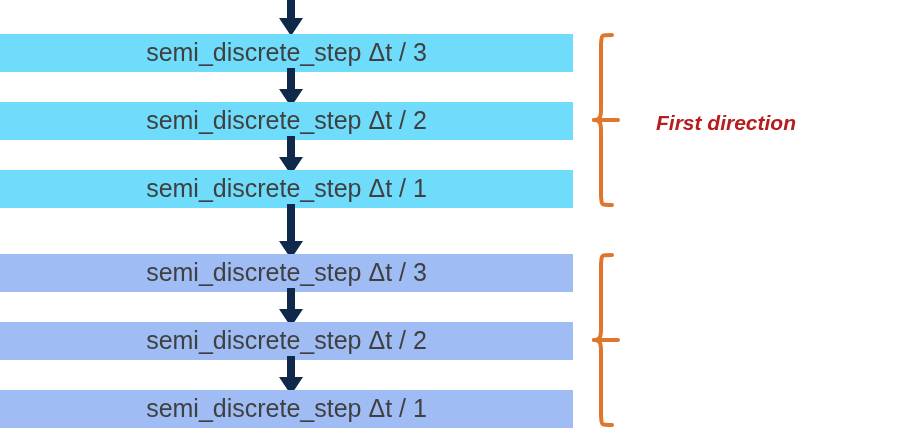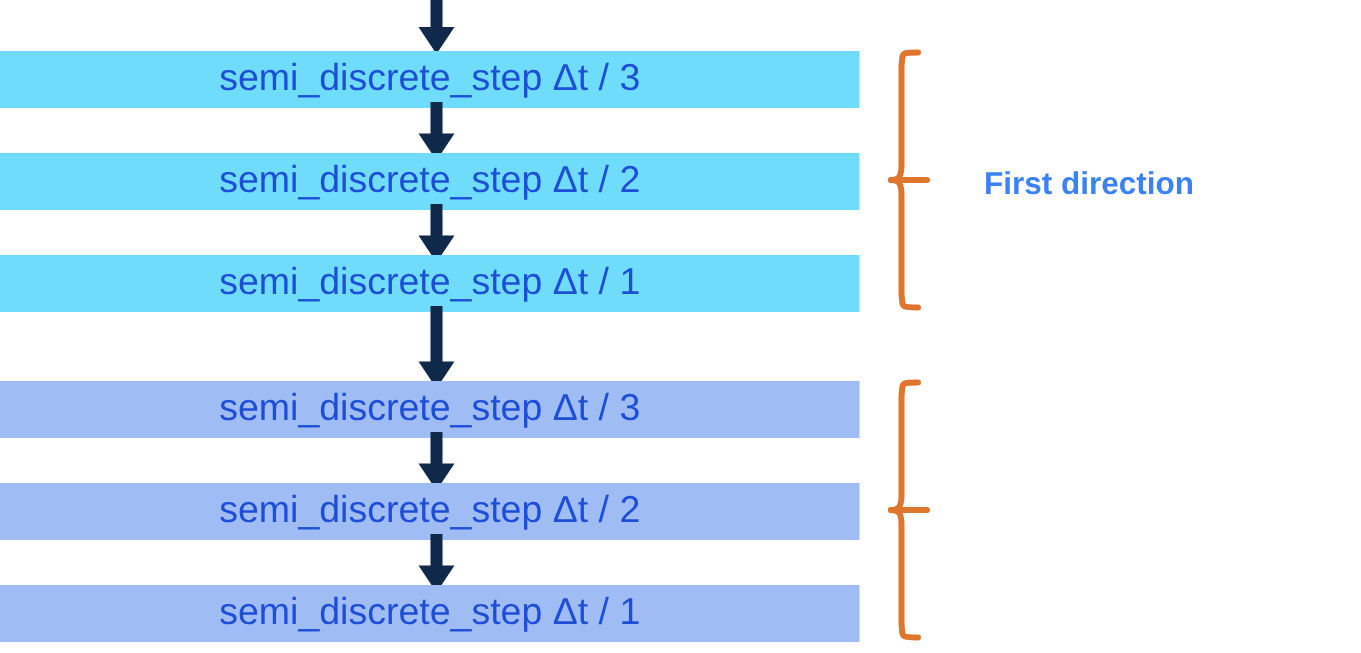"semi_discrete_step Δt / 3" .bar .bar-text { color: #1d4ed8 -> #404040 }
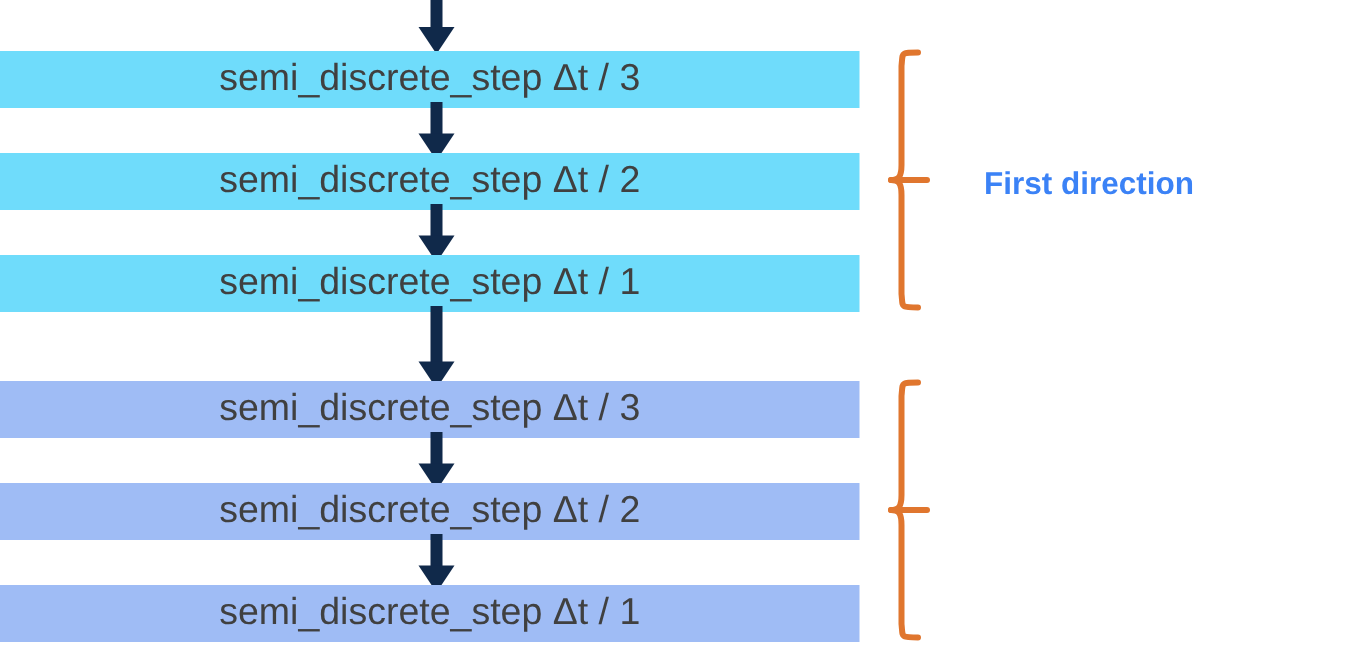"First direction" .group-label { color: #3b82f6 -> #b91c1c; font-style: none -> italic }
